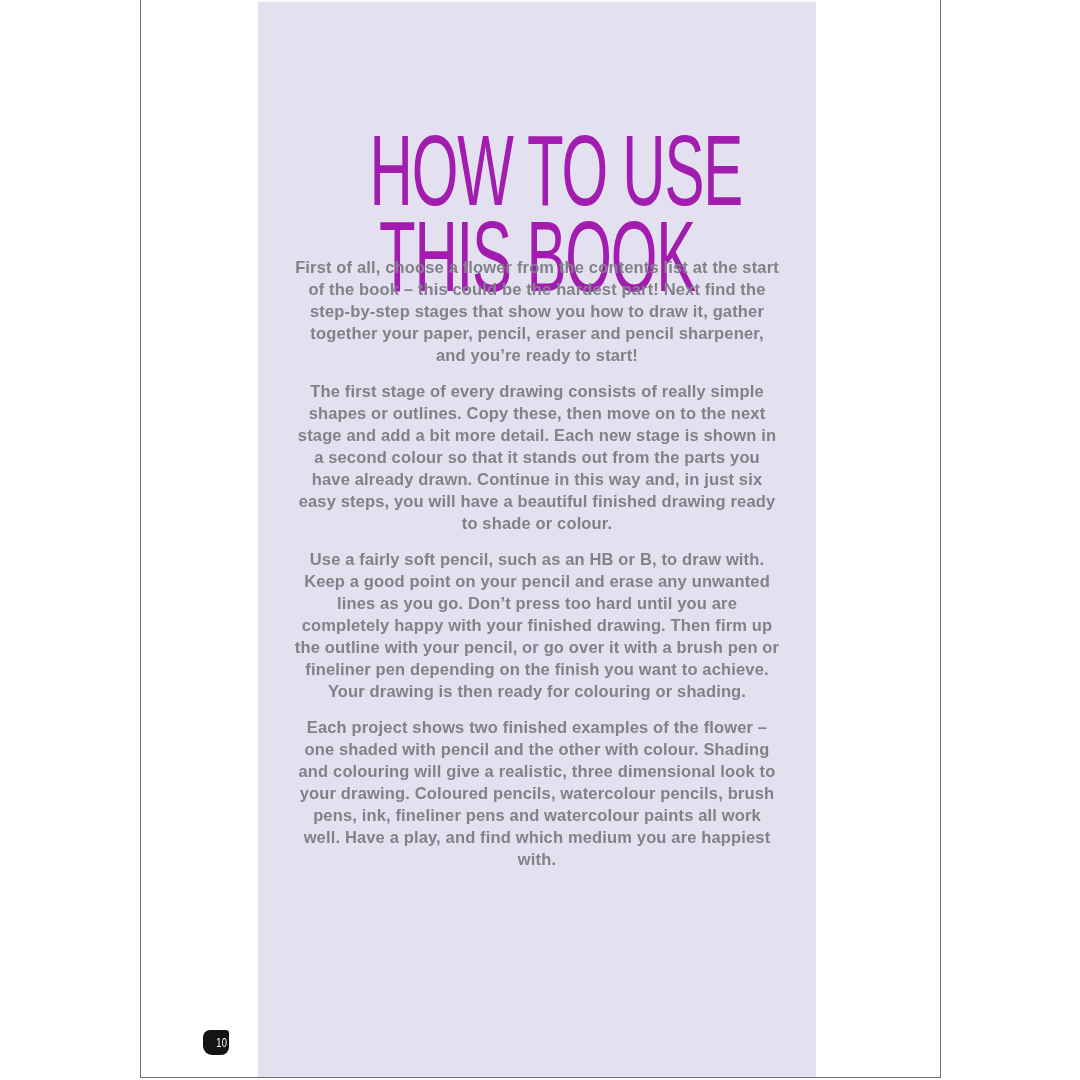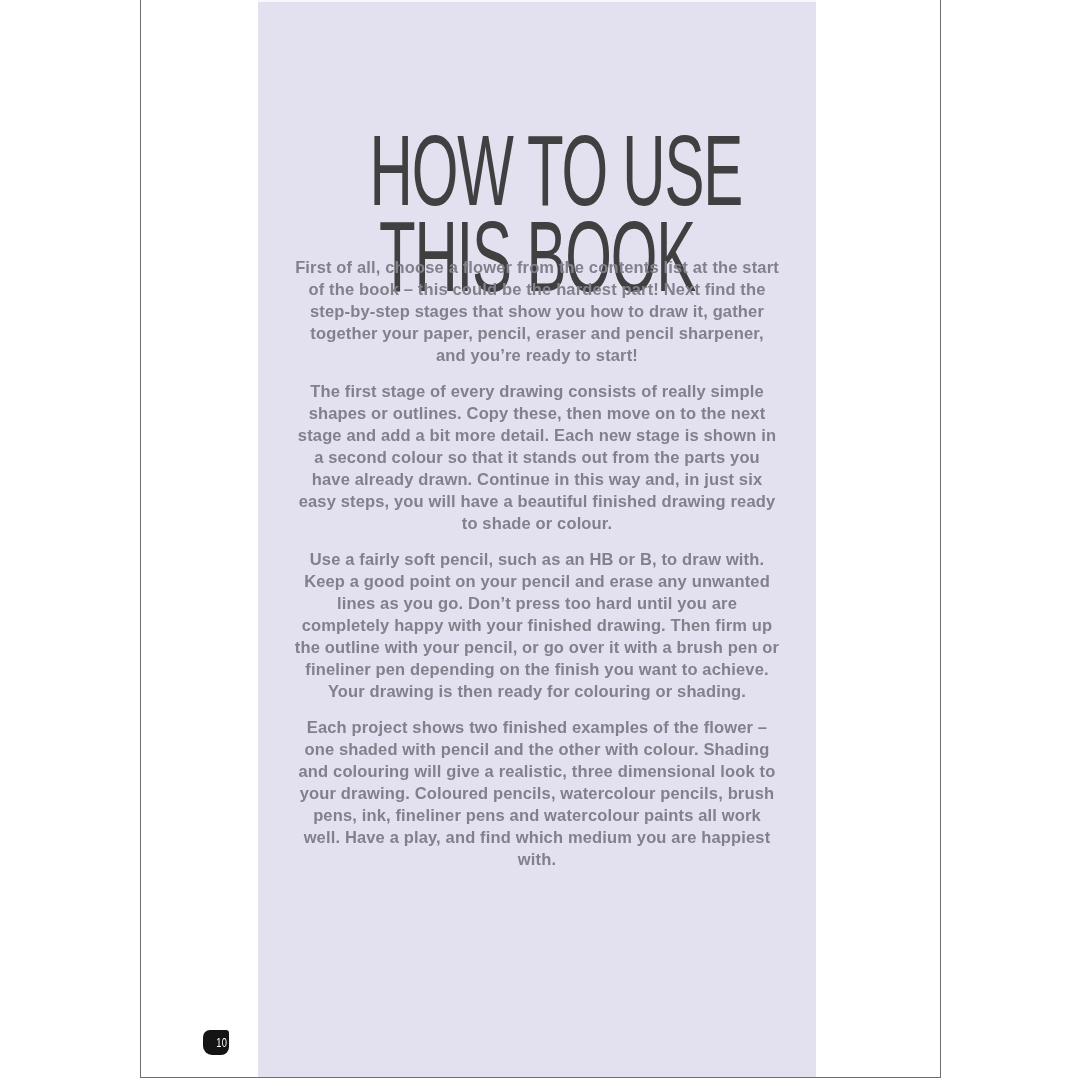"HOW TO USE" .page-title { color: #404040 -> #a21caf }
